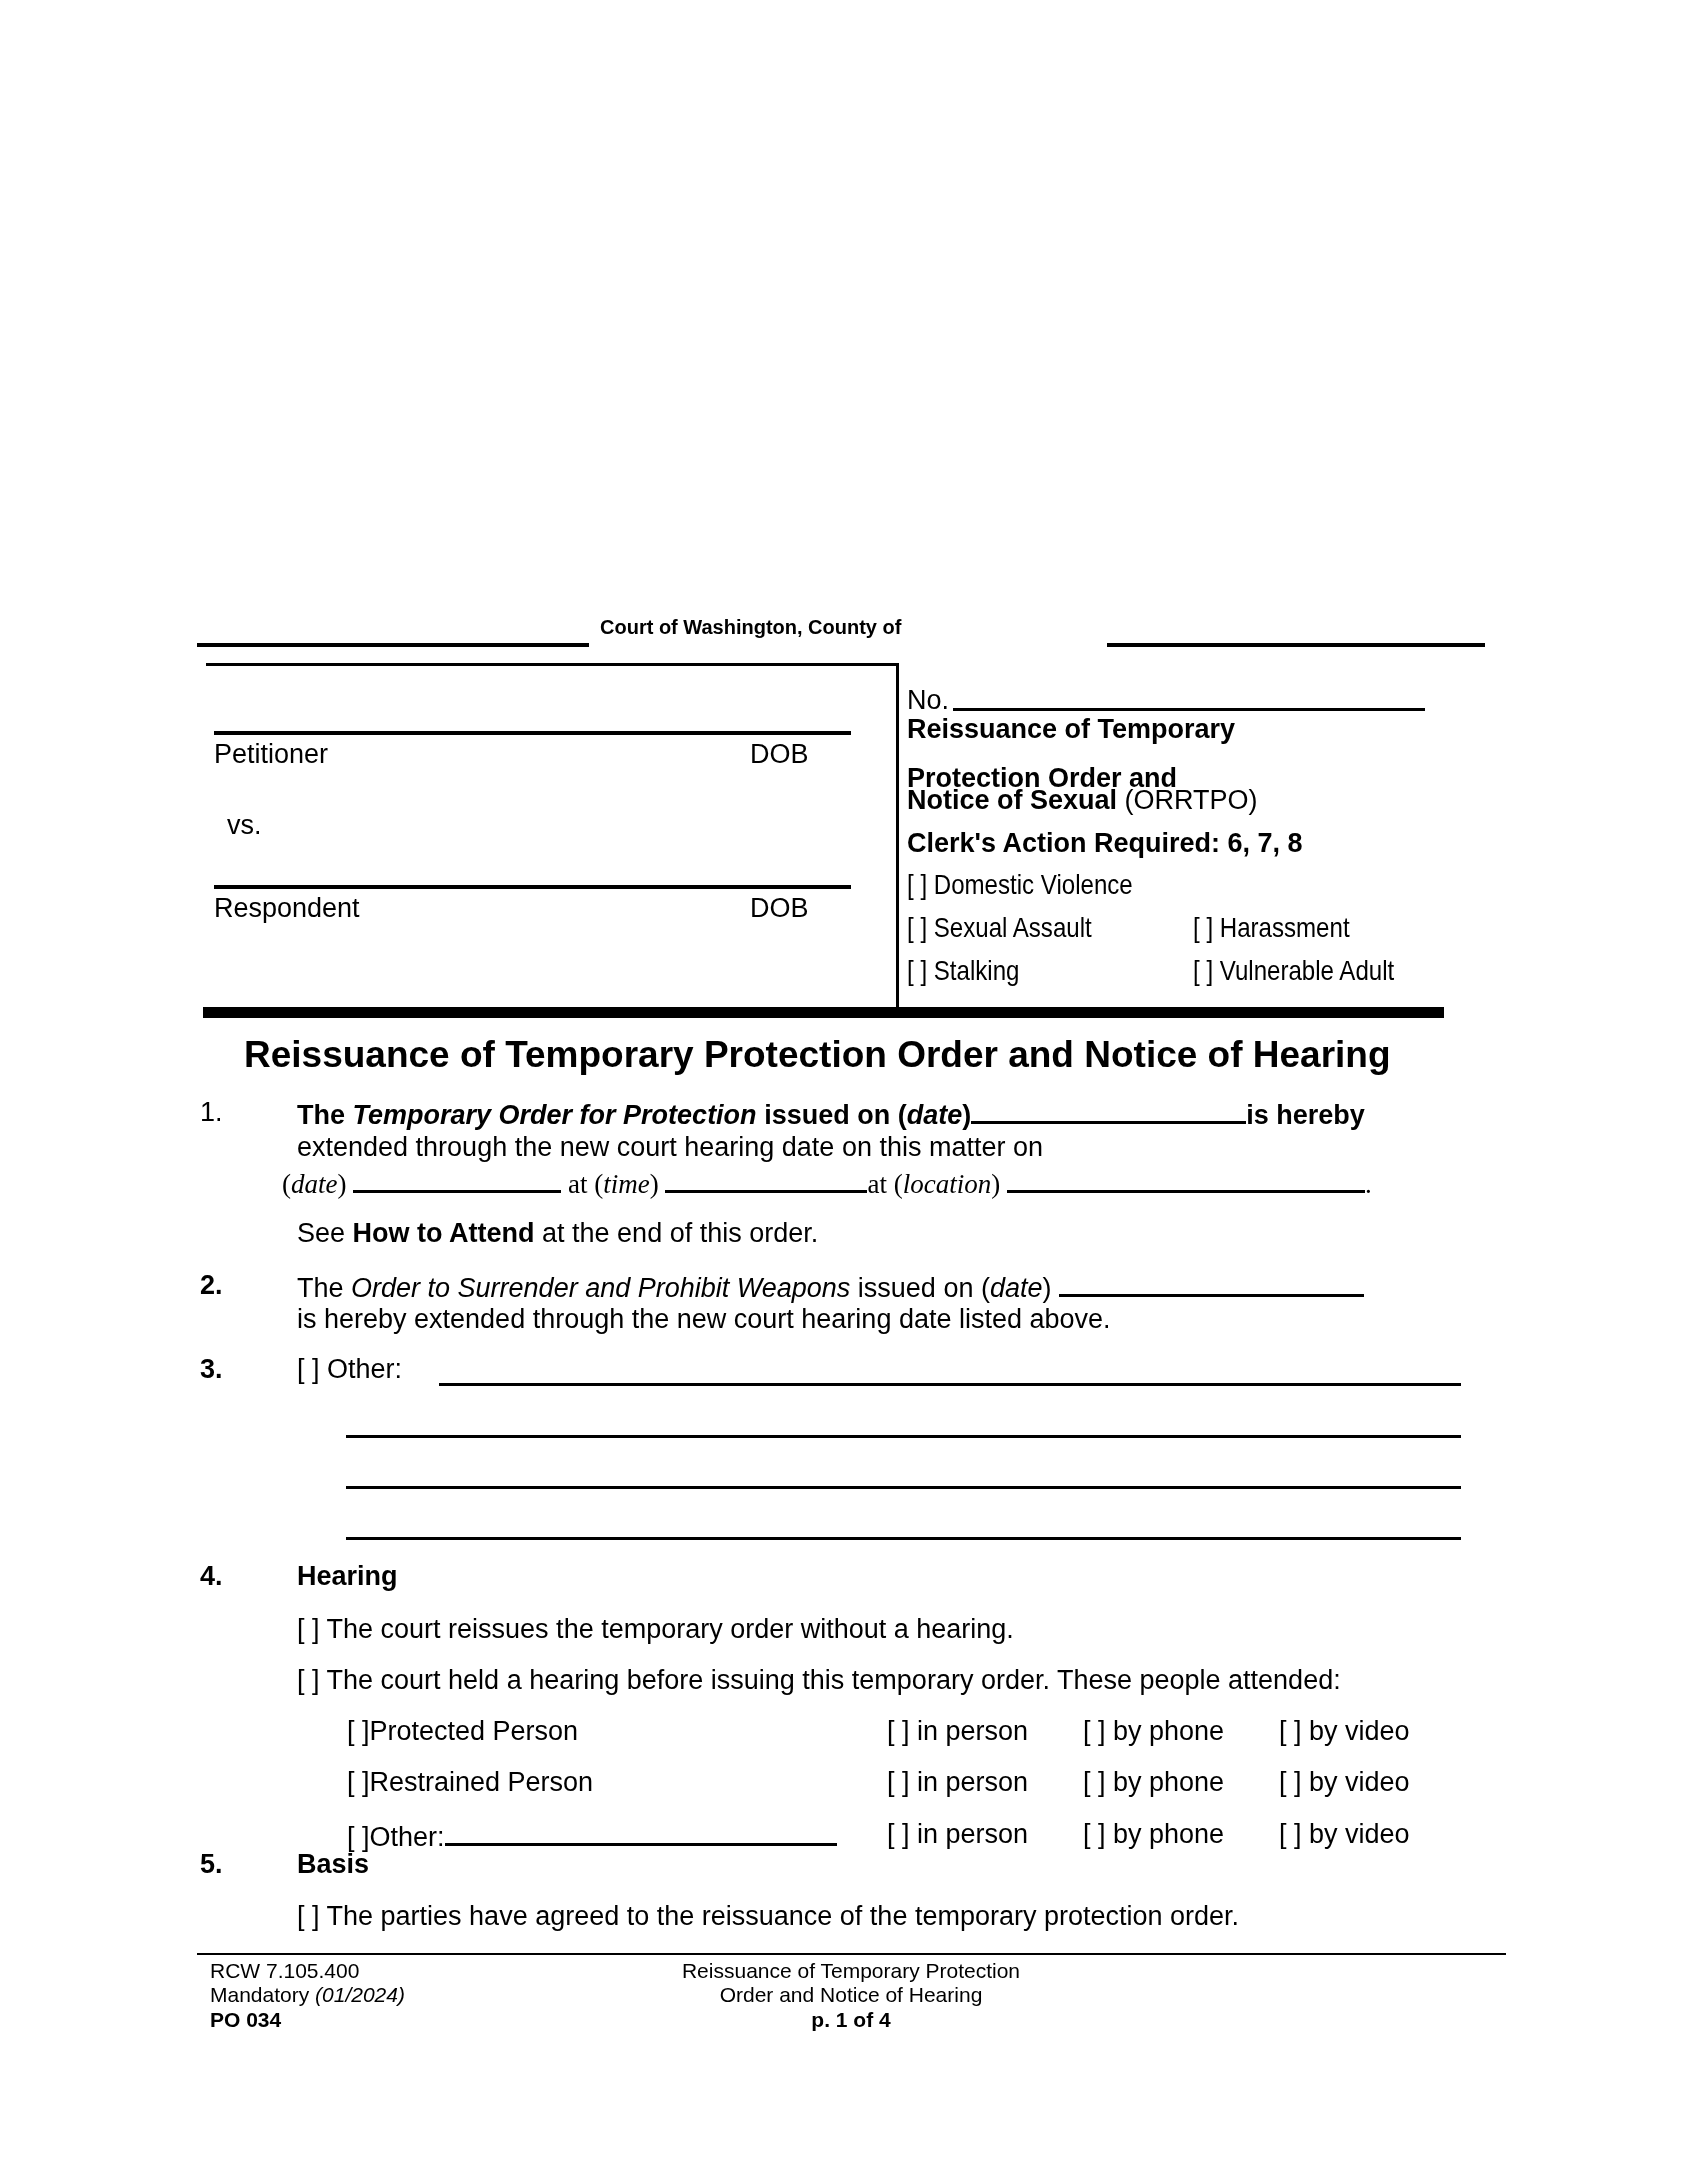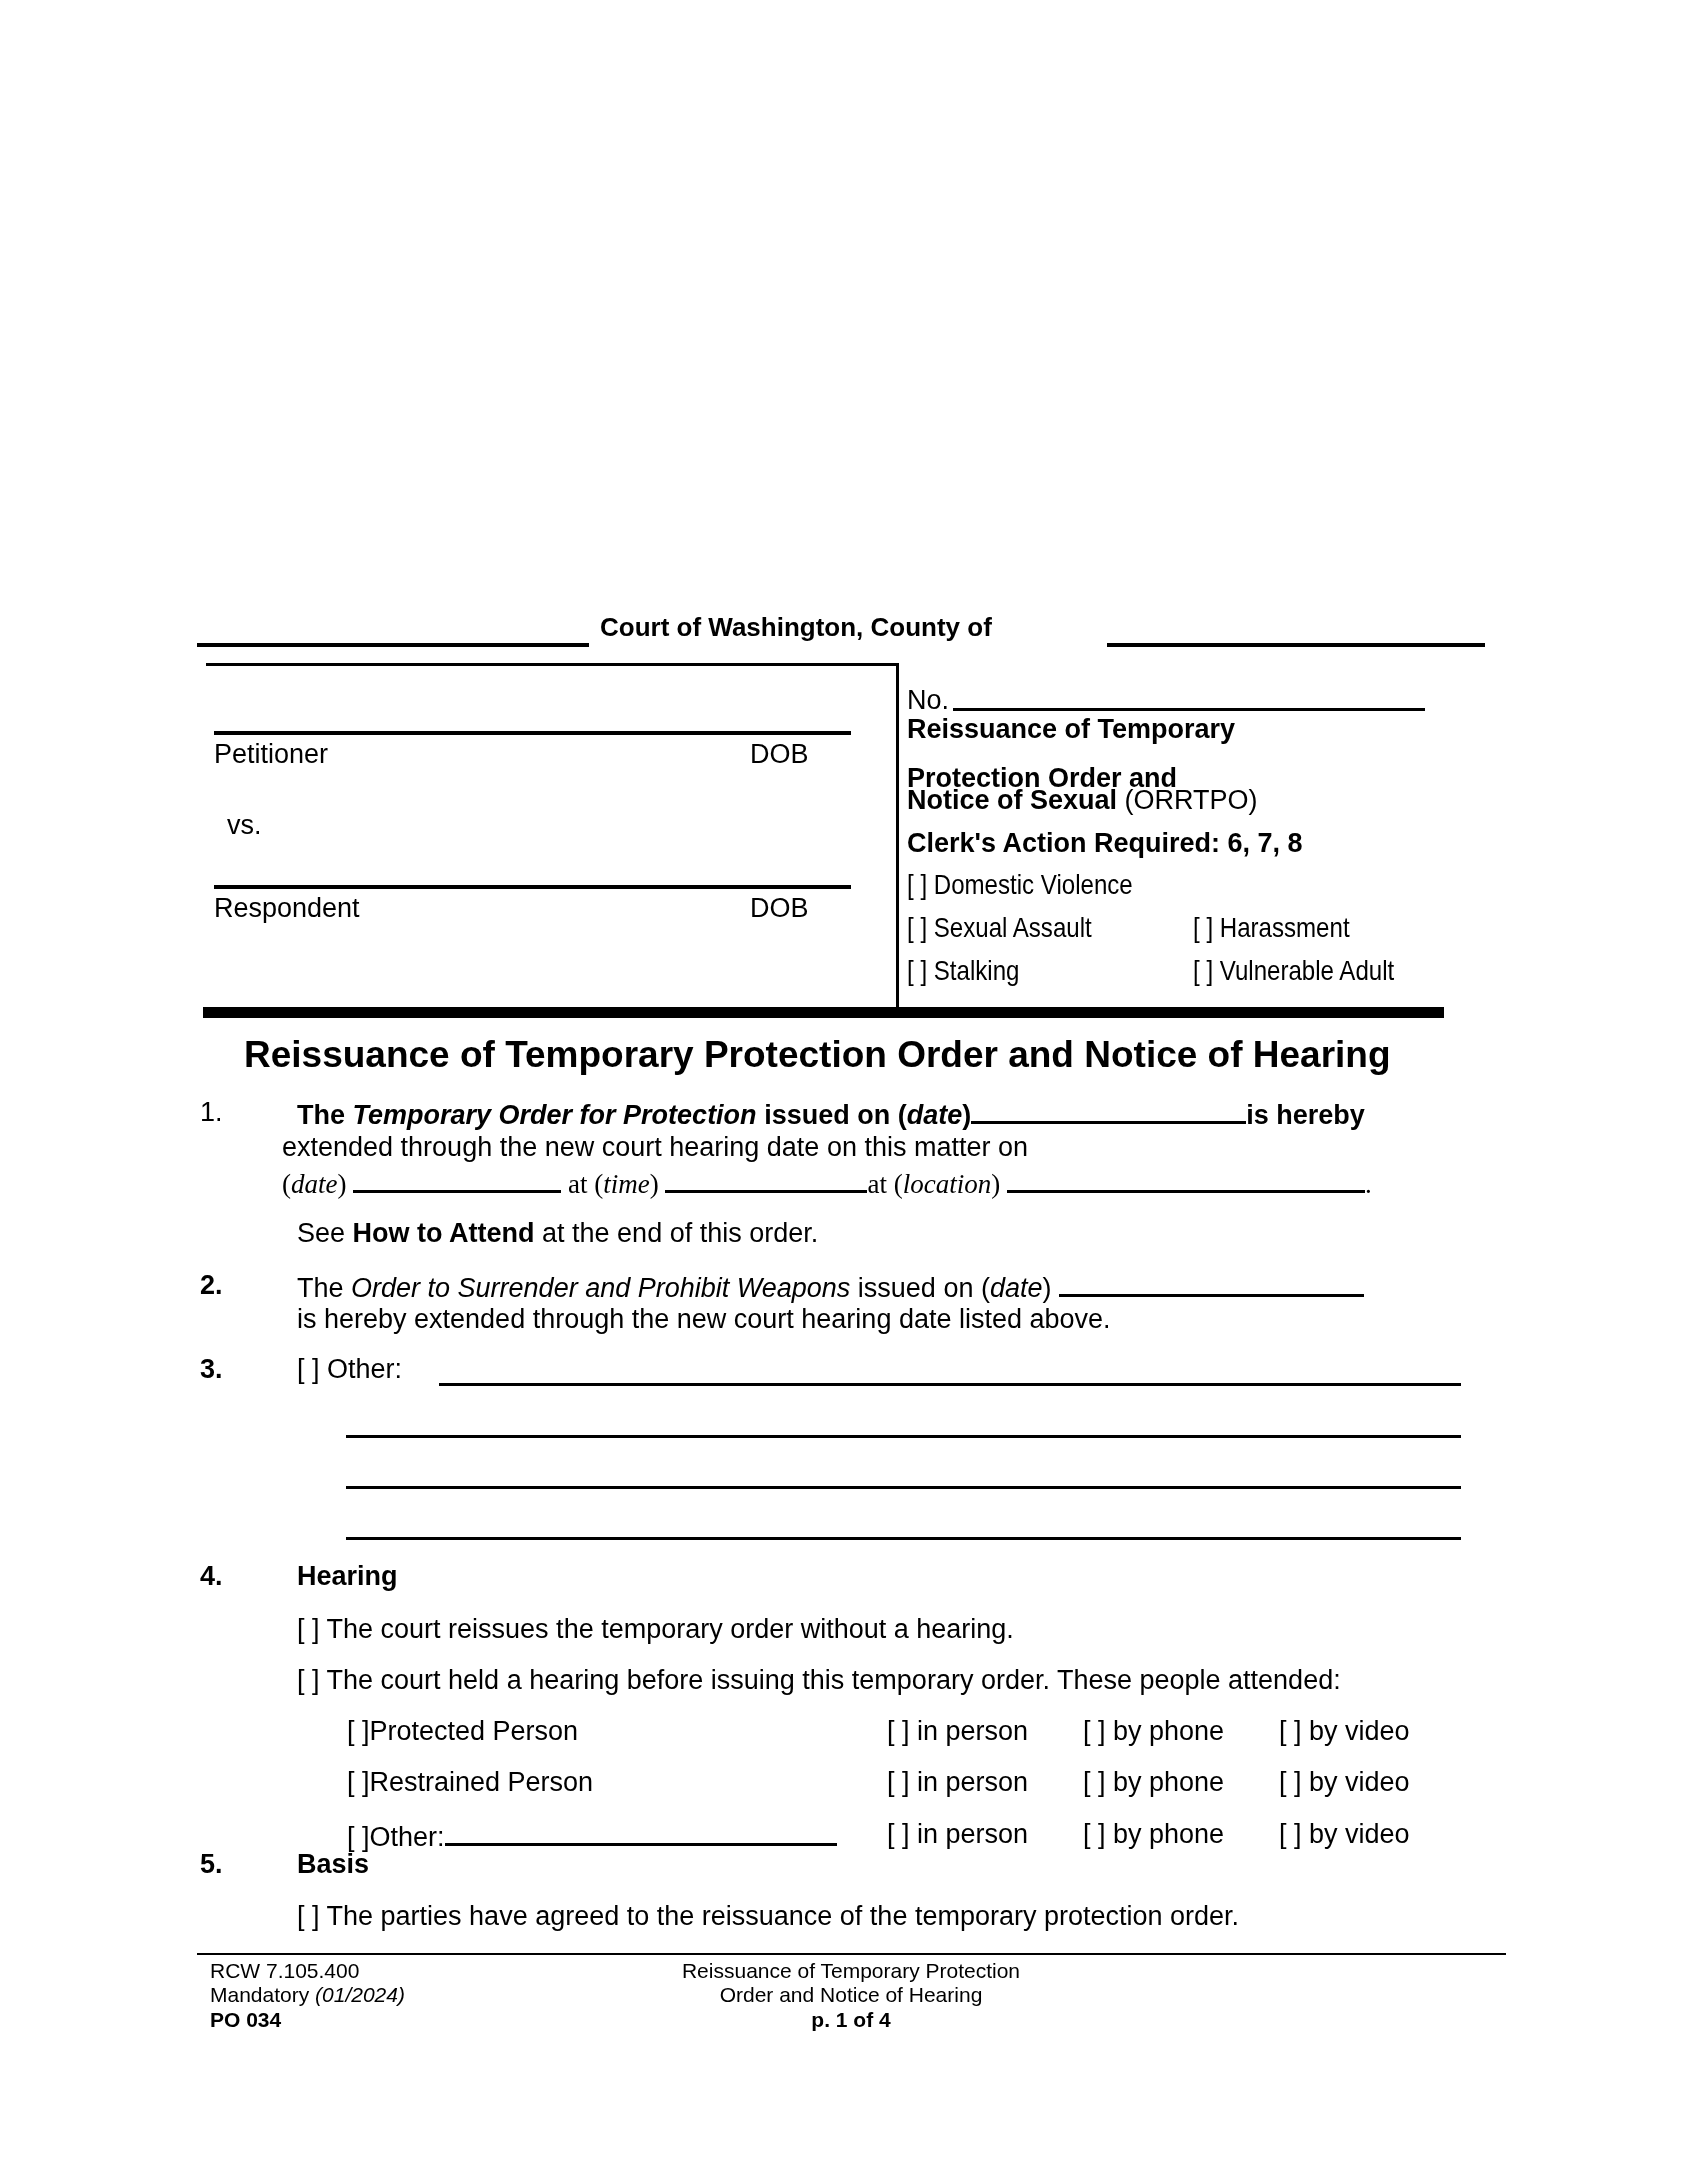"Court of Washington, County of" div.abs { font-size: 26px -> 20px }
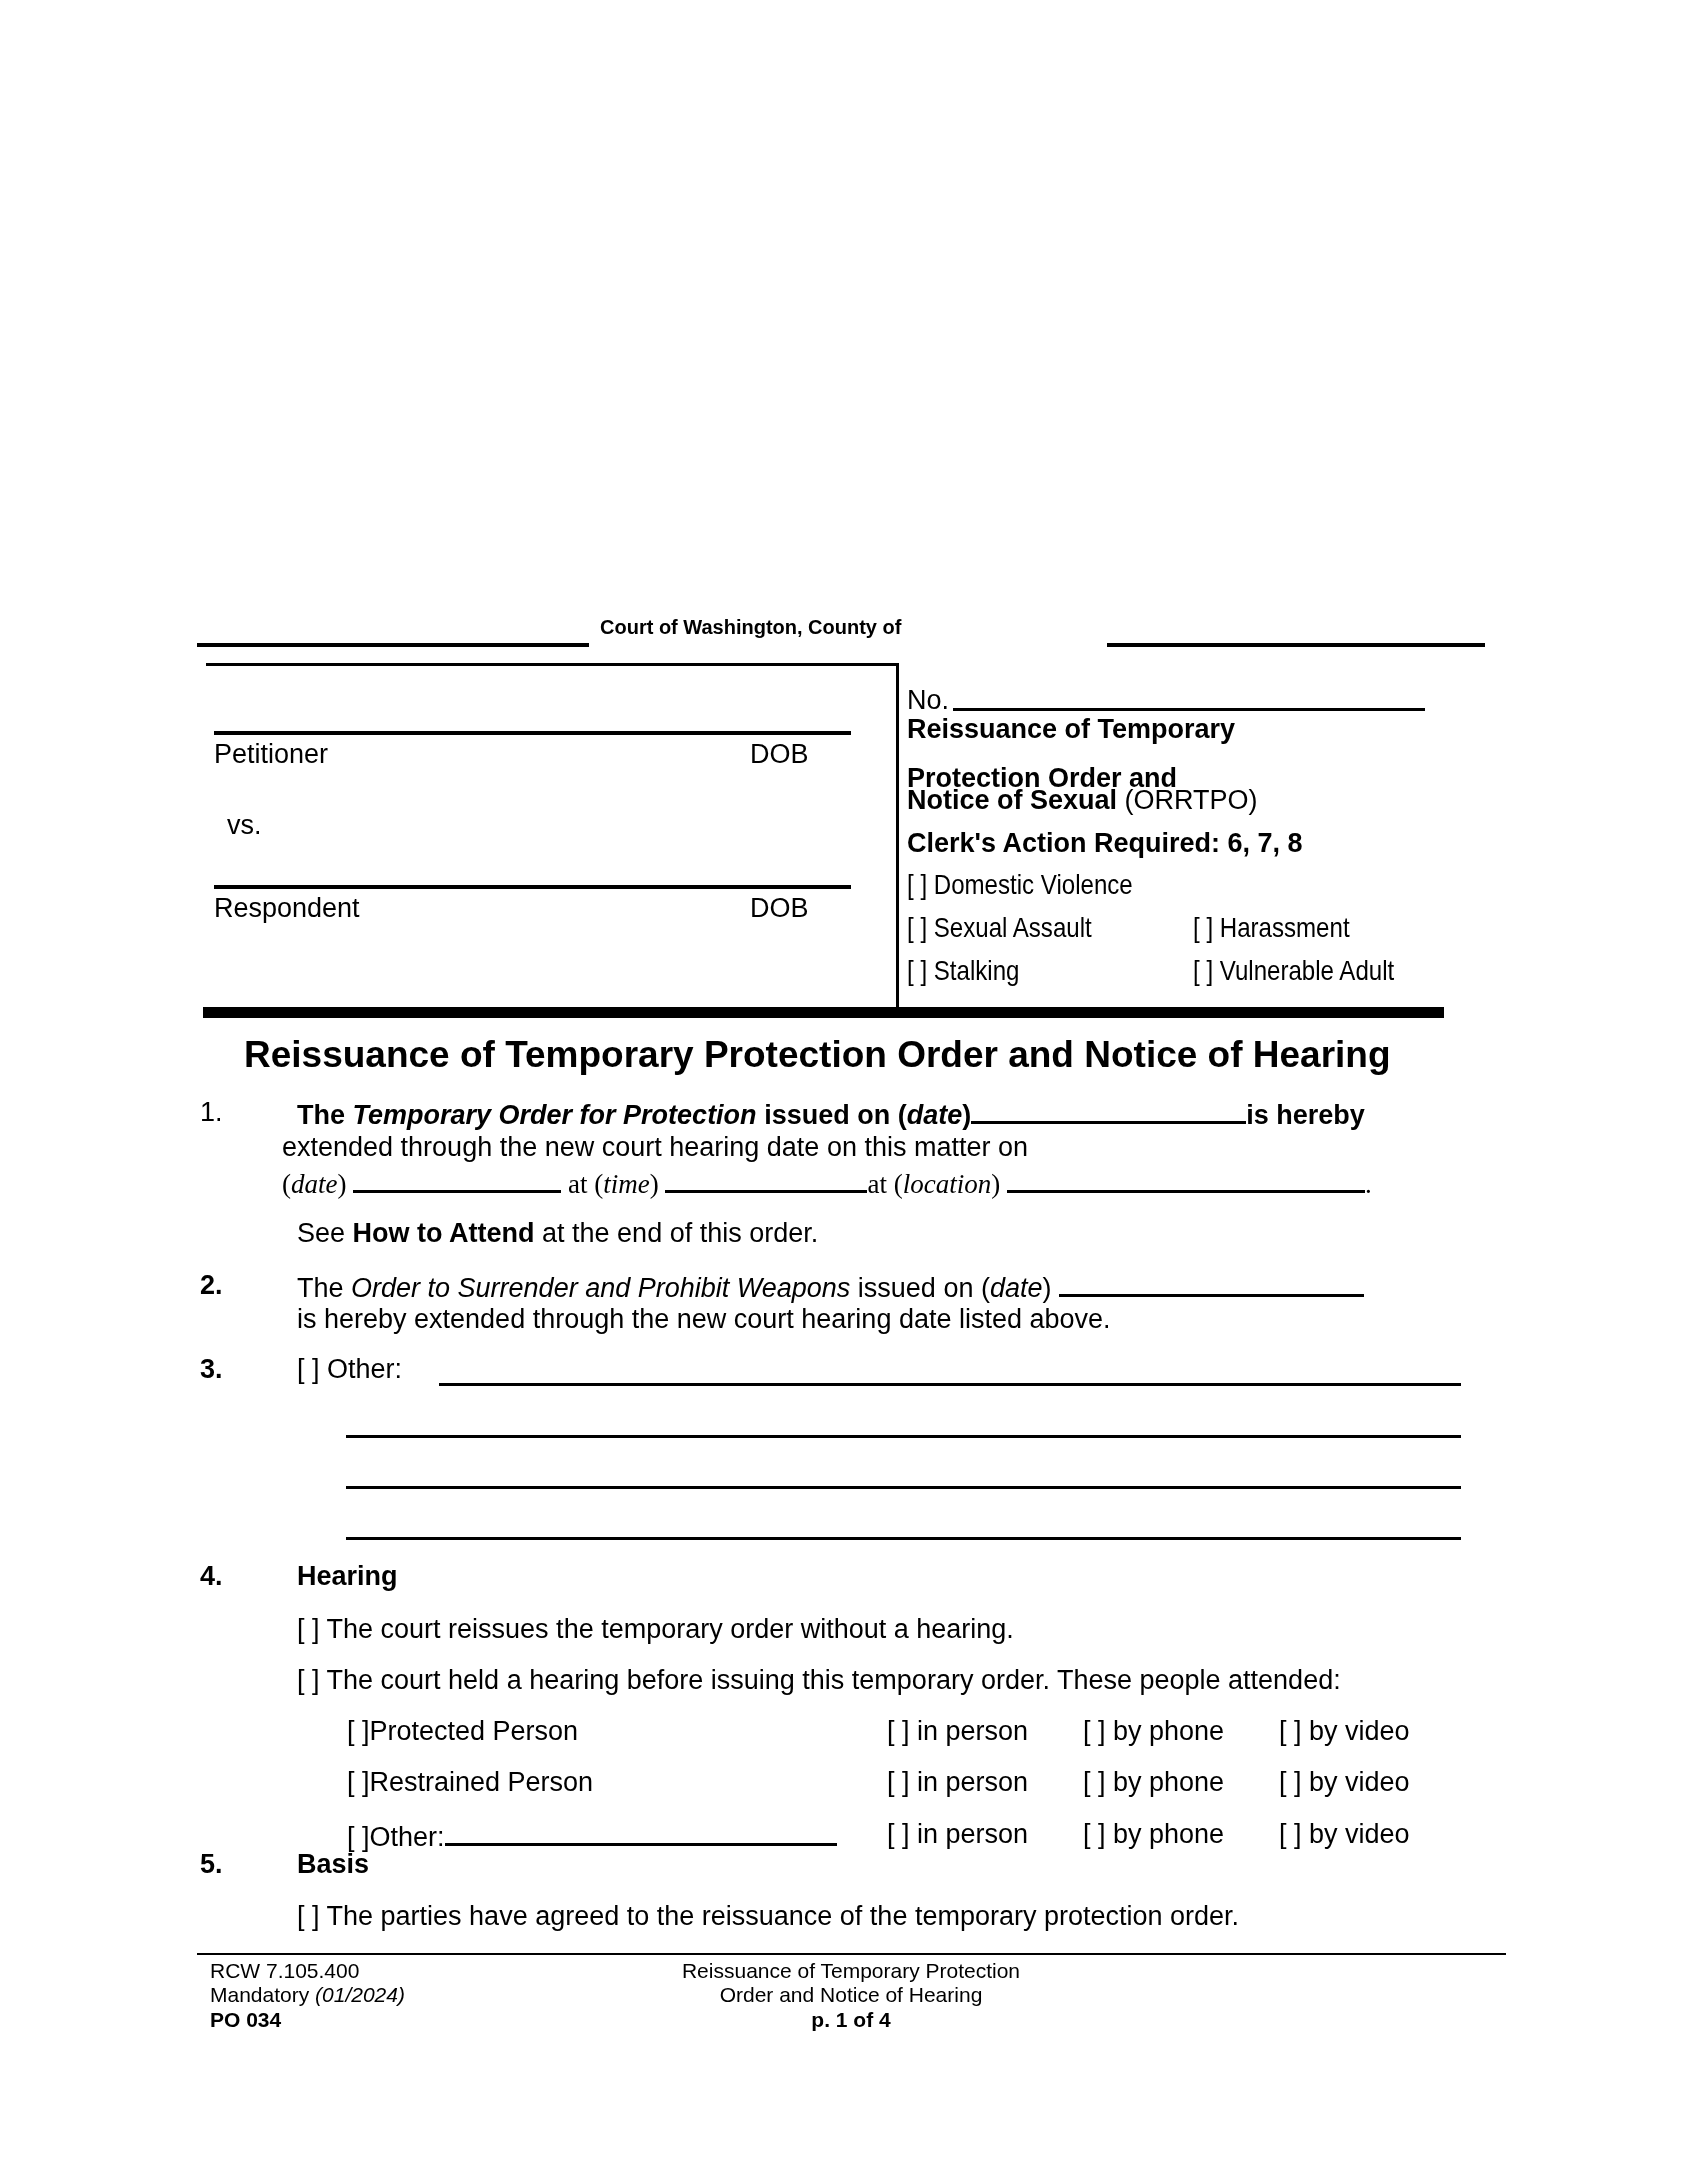"extended through the new court" div.abs { left: 282px -> 297px }
